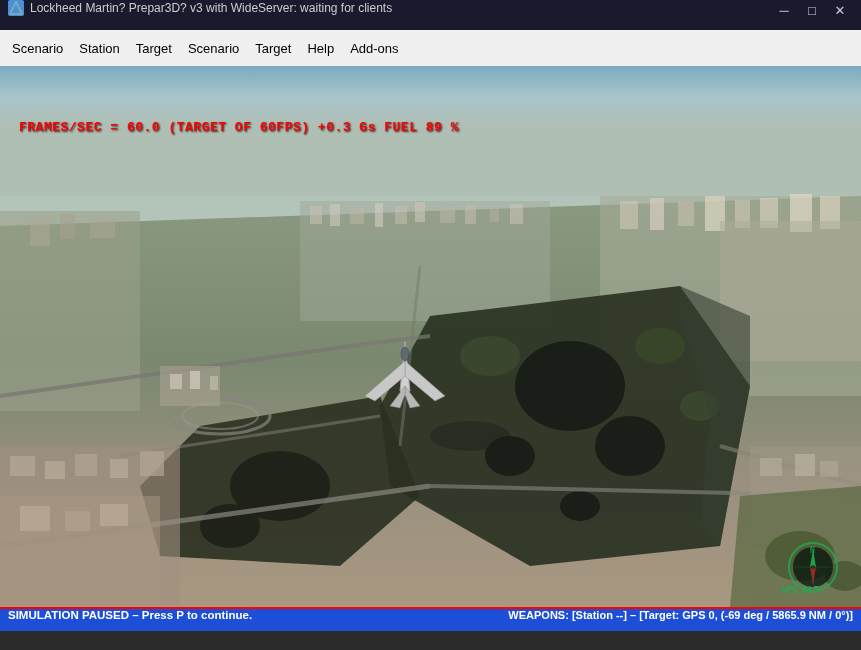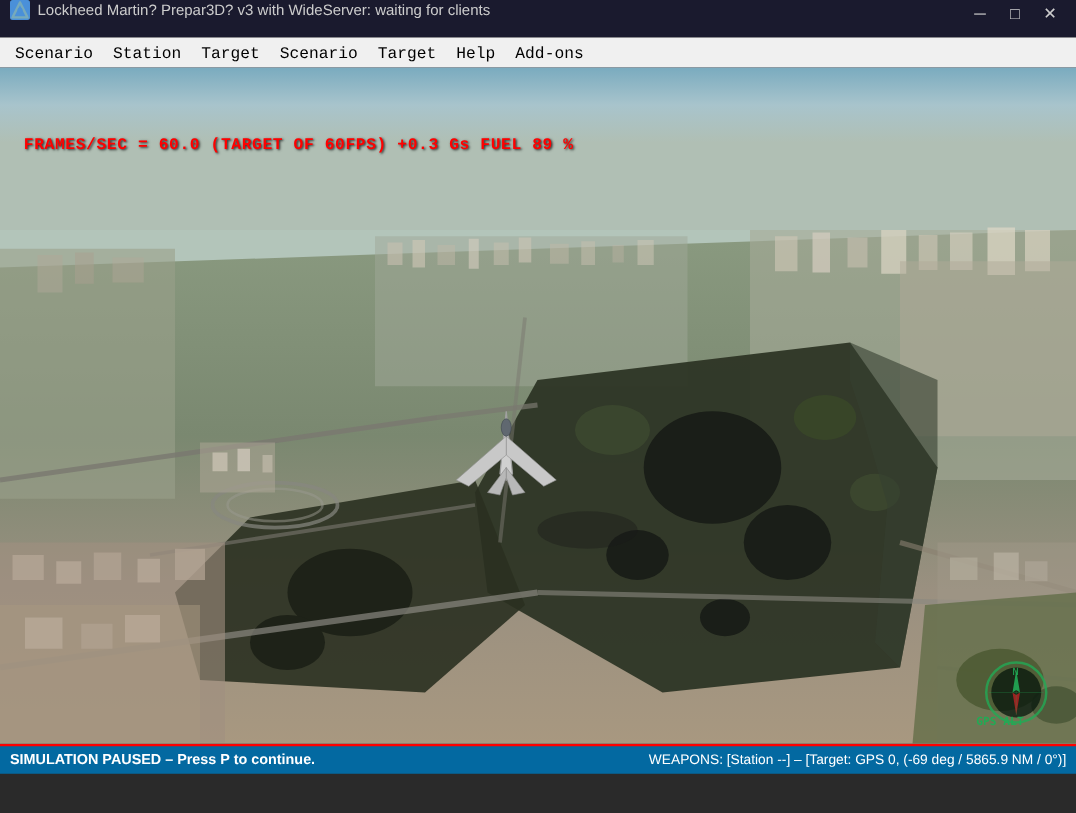"Scenario" #menubar { font-family: Liberation Mono, monospace -> none; height: 24px -> 36px }
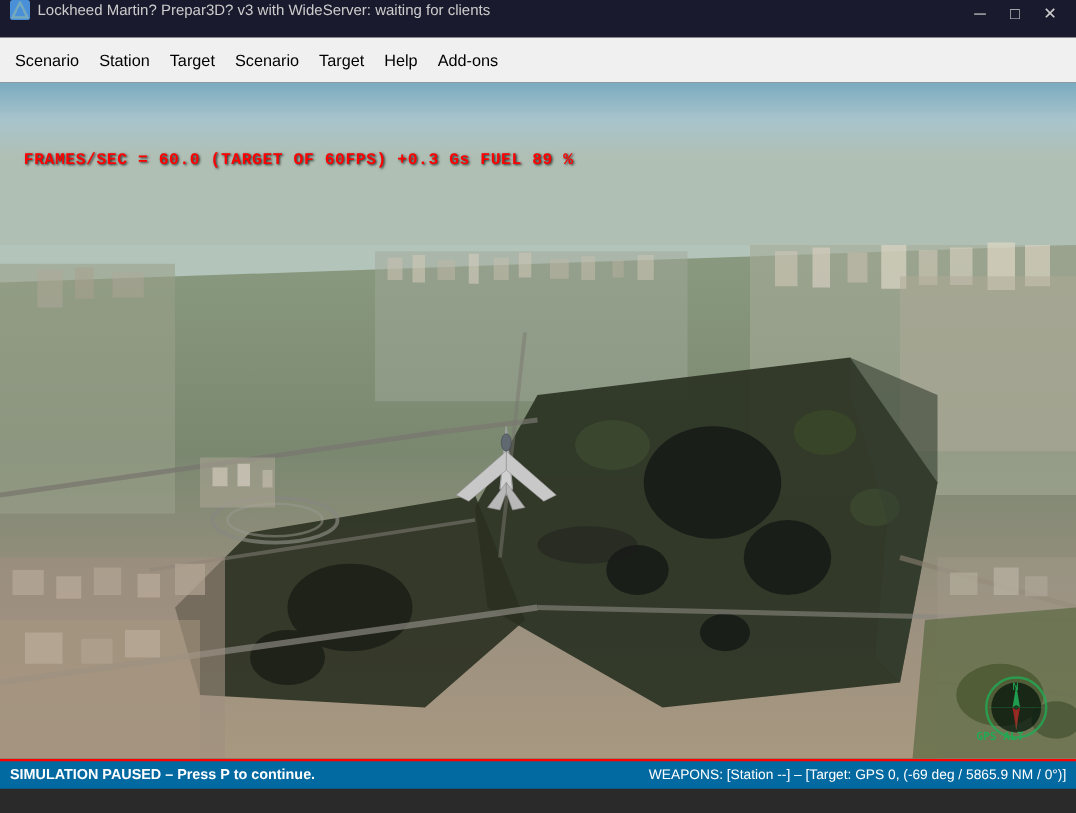"SIMULATION PAUSED – Press P" #statusbar { align-items: center -> flex-start; background: #0369a1 -> #1d4ed8 }
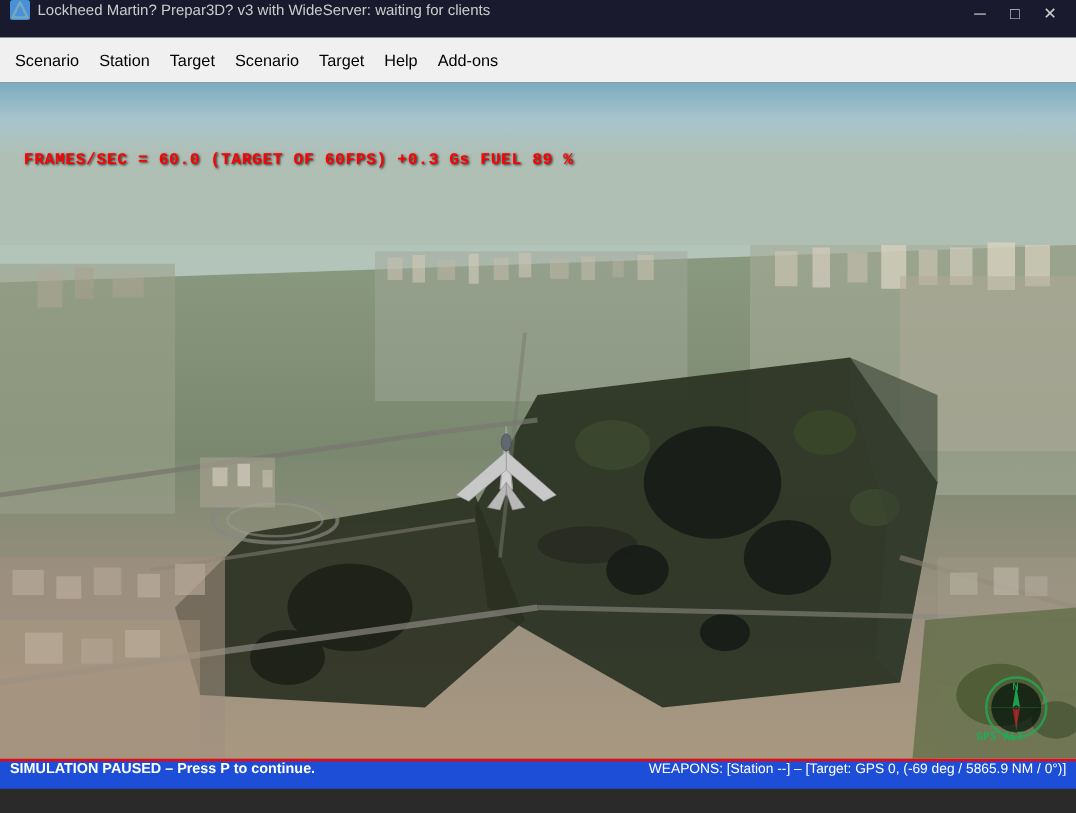"WEAPONS: [Station --] – [Target:" #status-right { font-weight: none -> bold }
